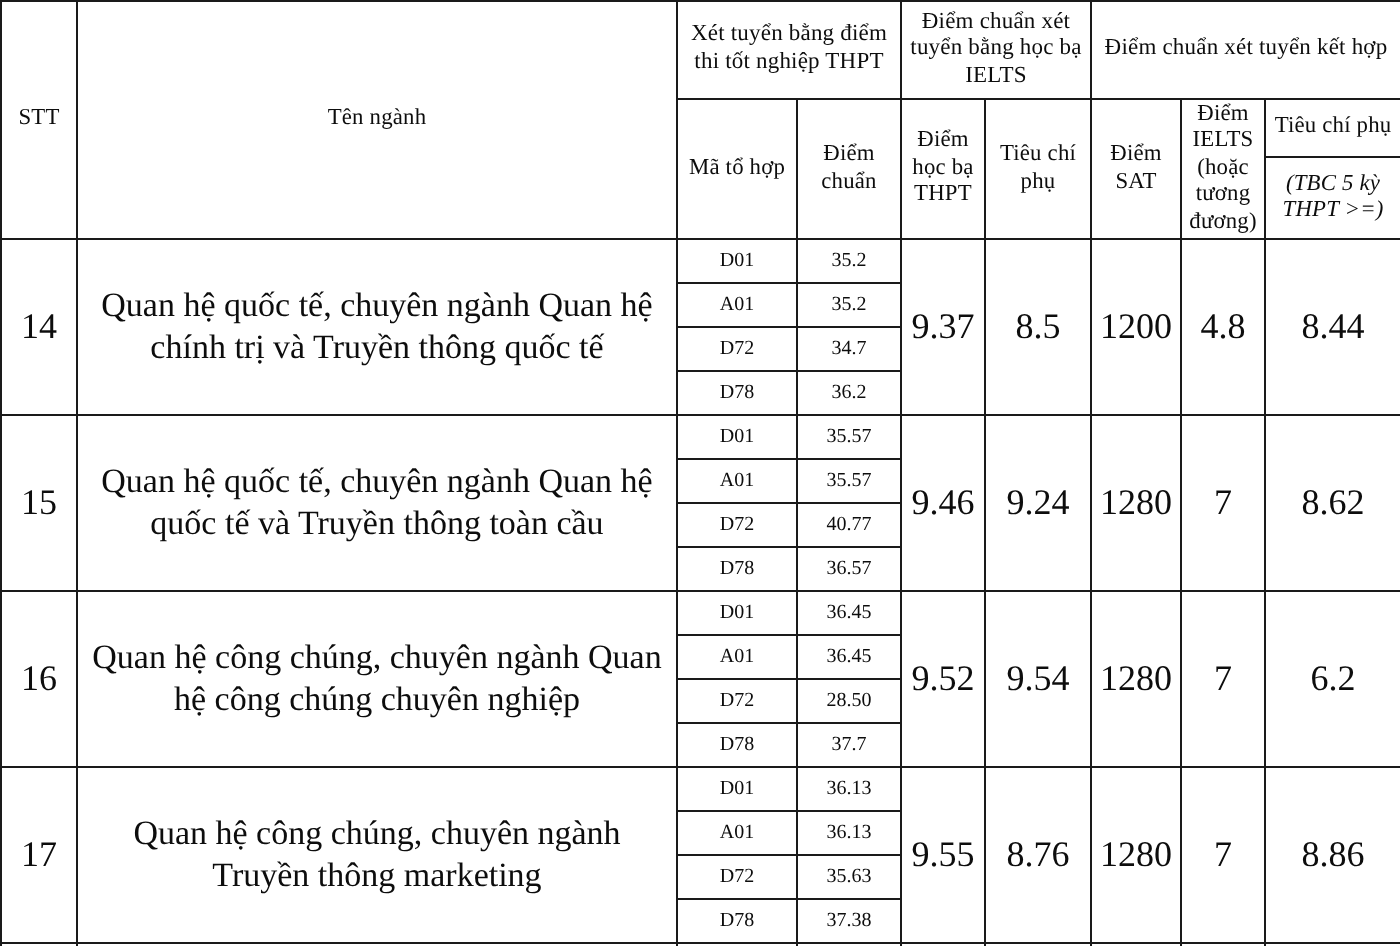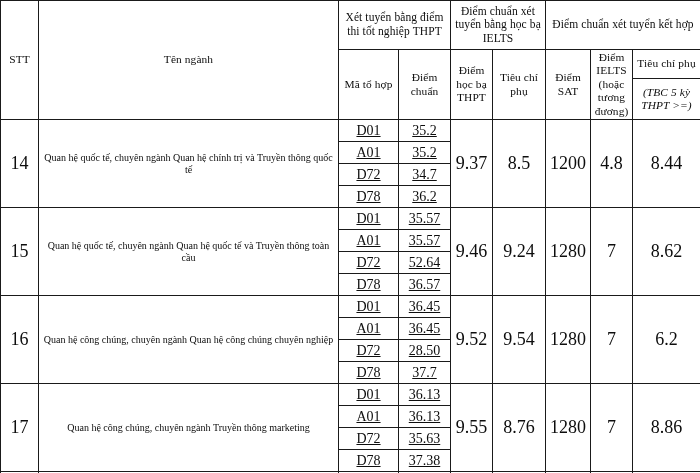"D01" td.combo, td.score { font-size: 14px -> 10px; text-decoration: underline -> none }
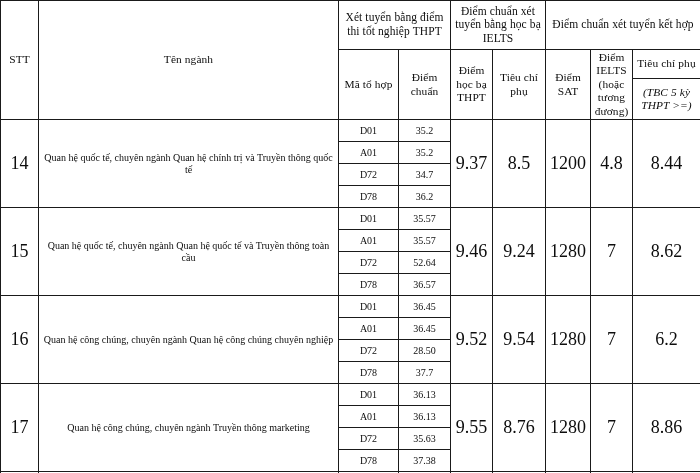"Quan hệ quốc tế, chuyên" td.major { font-size: 10px -> 17px }
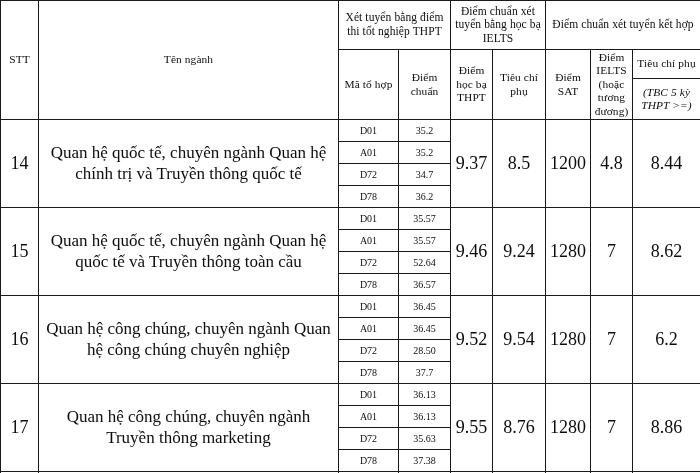"52.64" td.score { text: 52.64 -> 40.77 }
